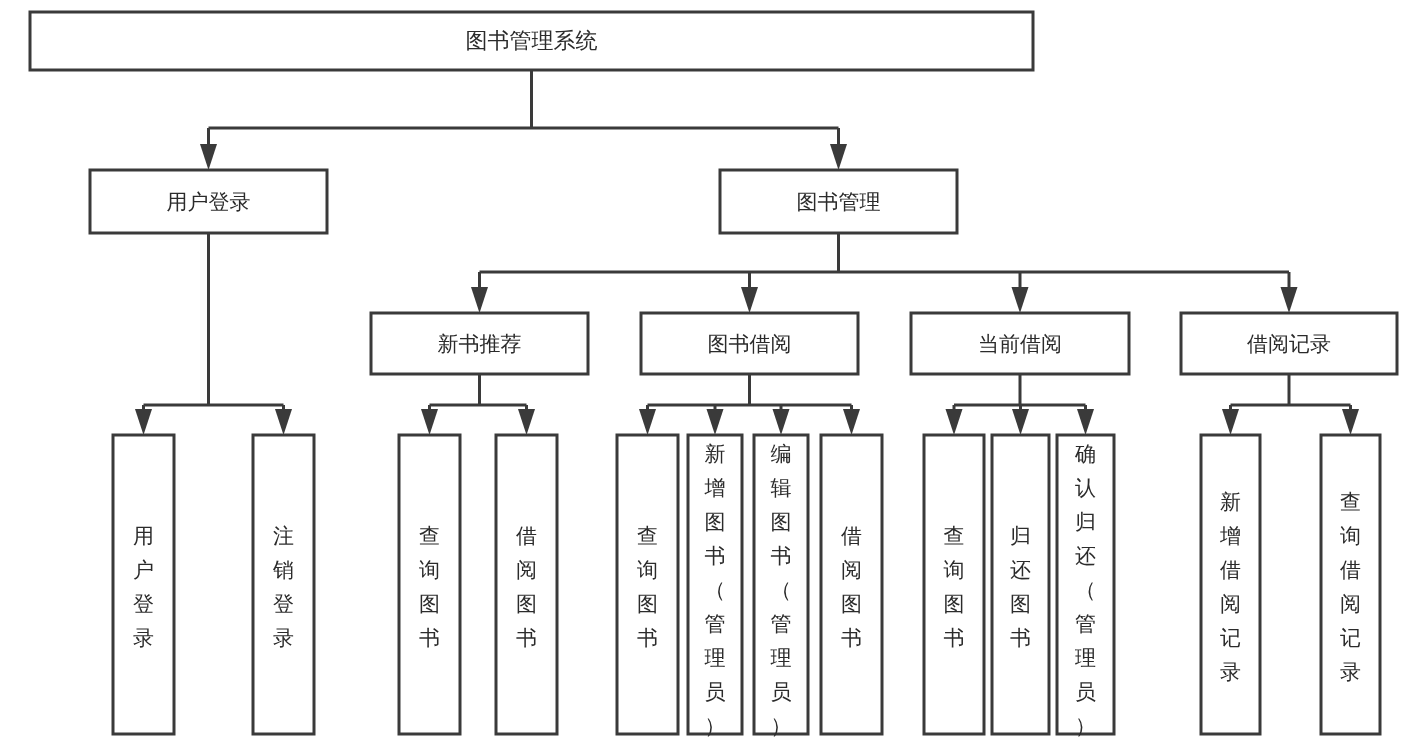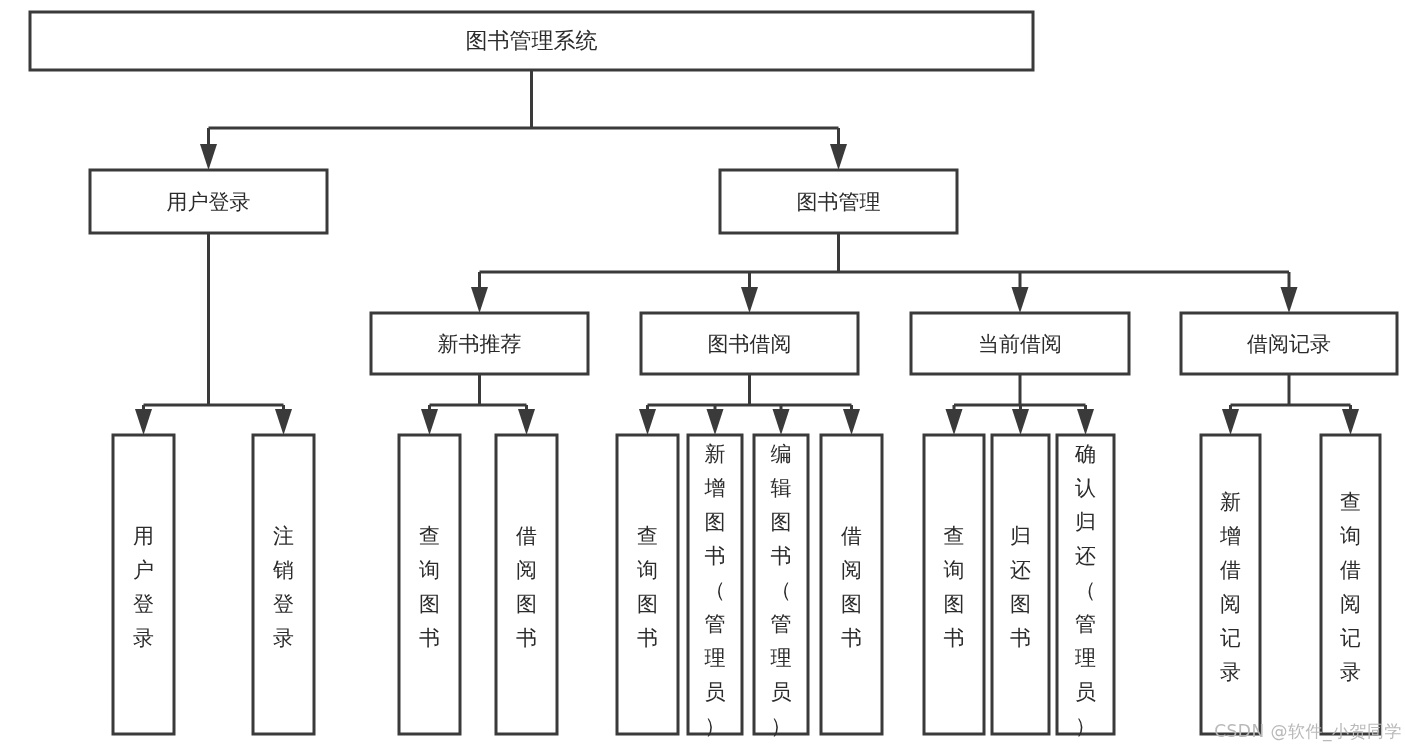"CSDN @软件_小贺同学" div.watermark { html: <div>CSDN @软件_小贺同学</div> -> none }
